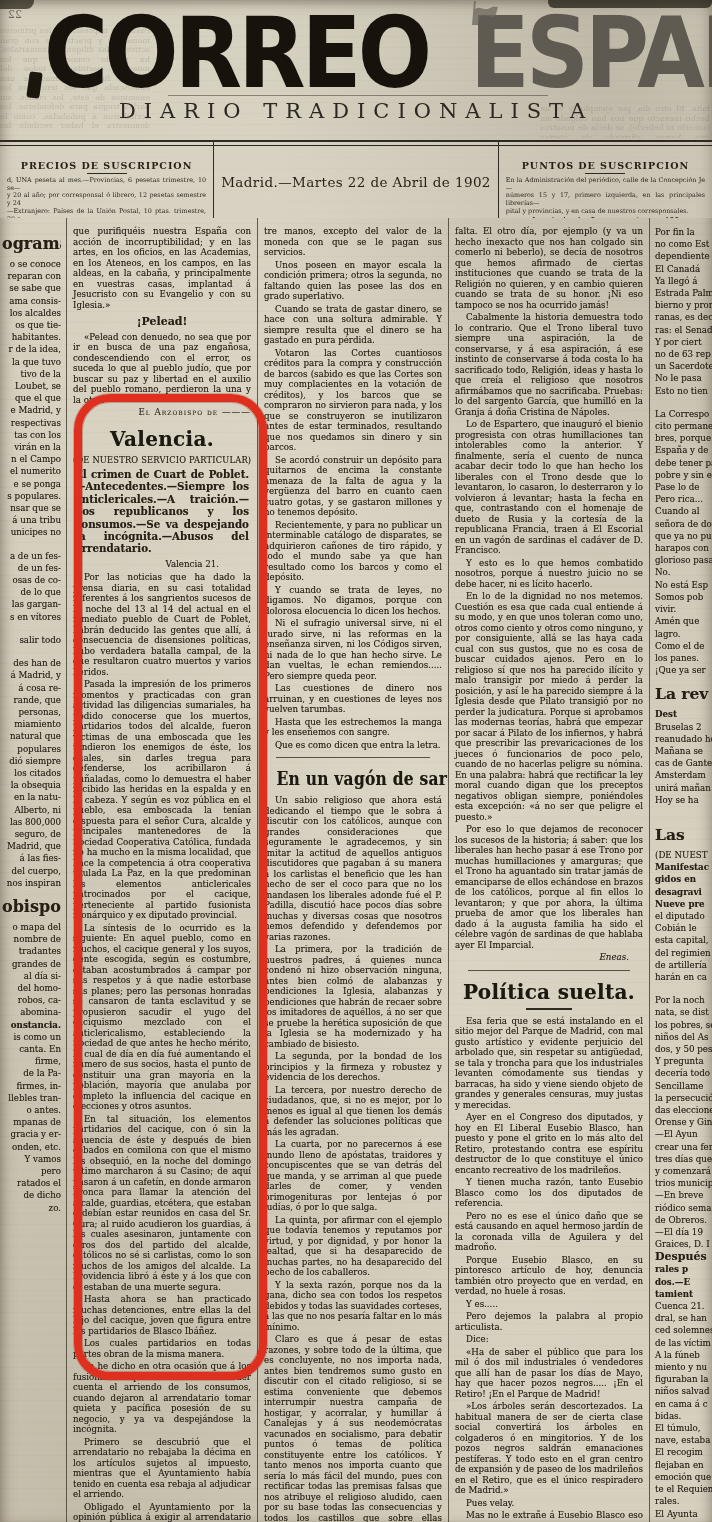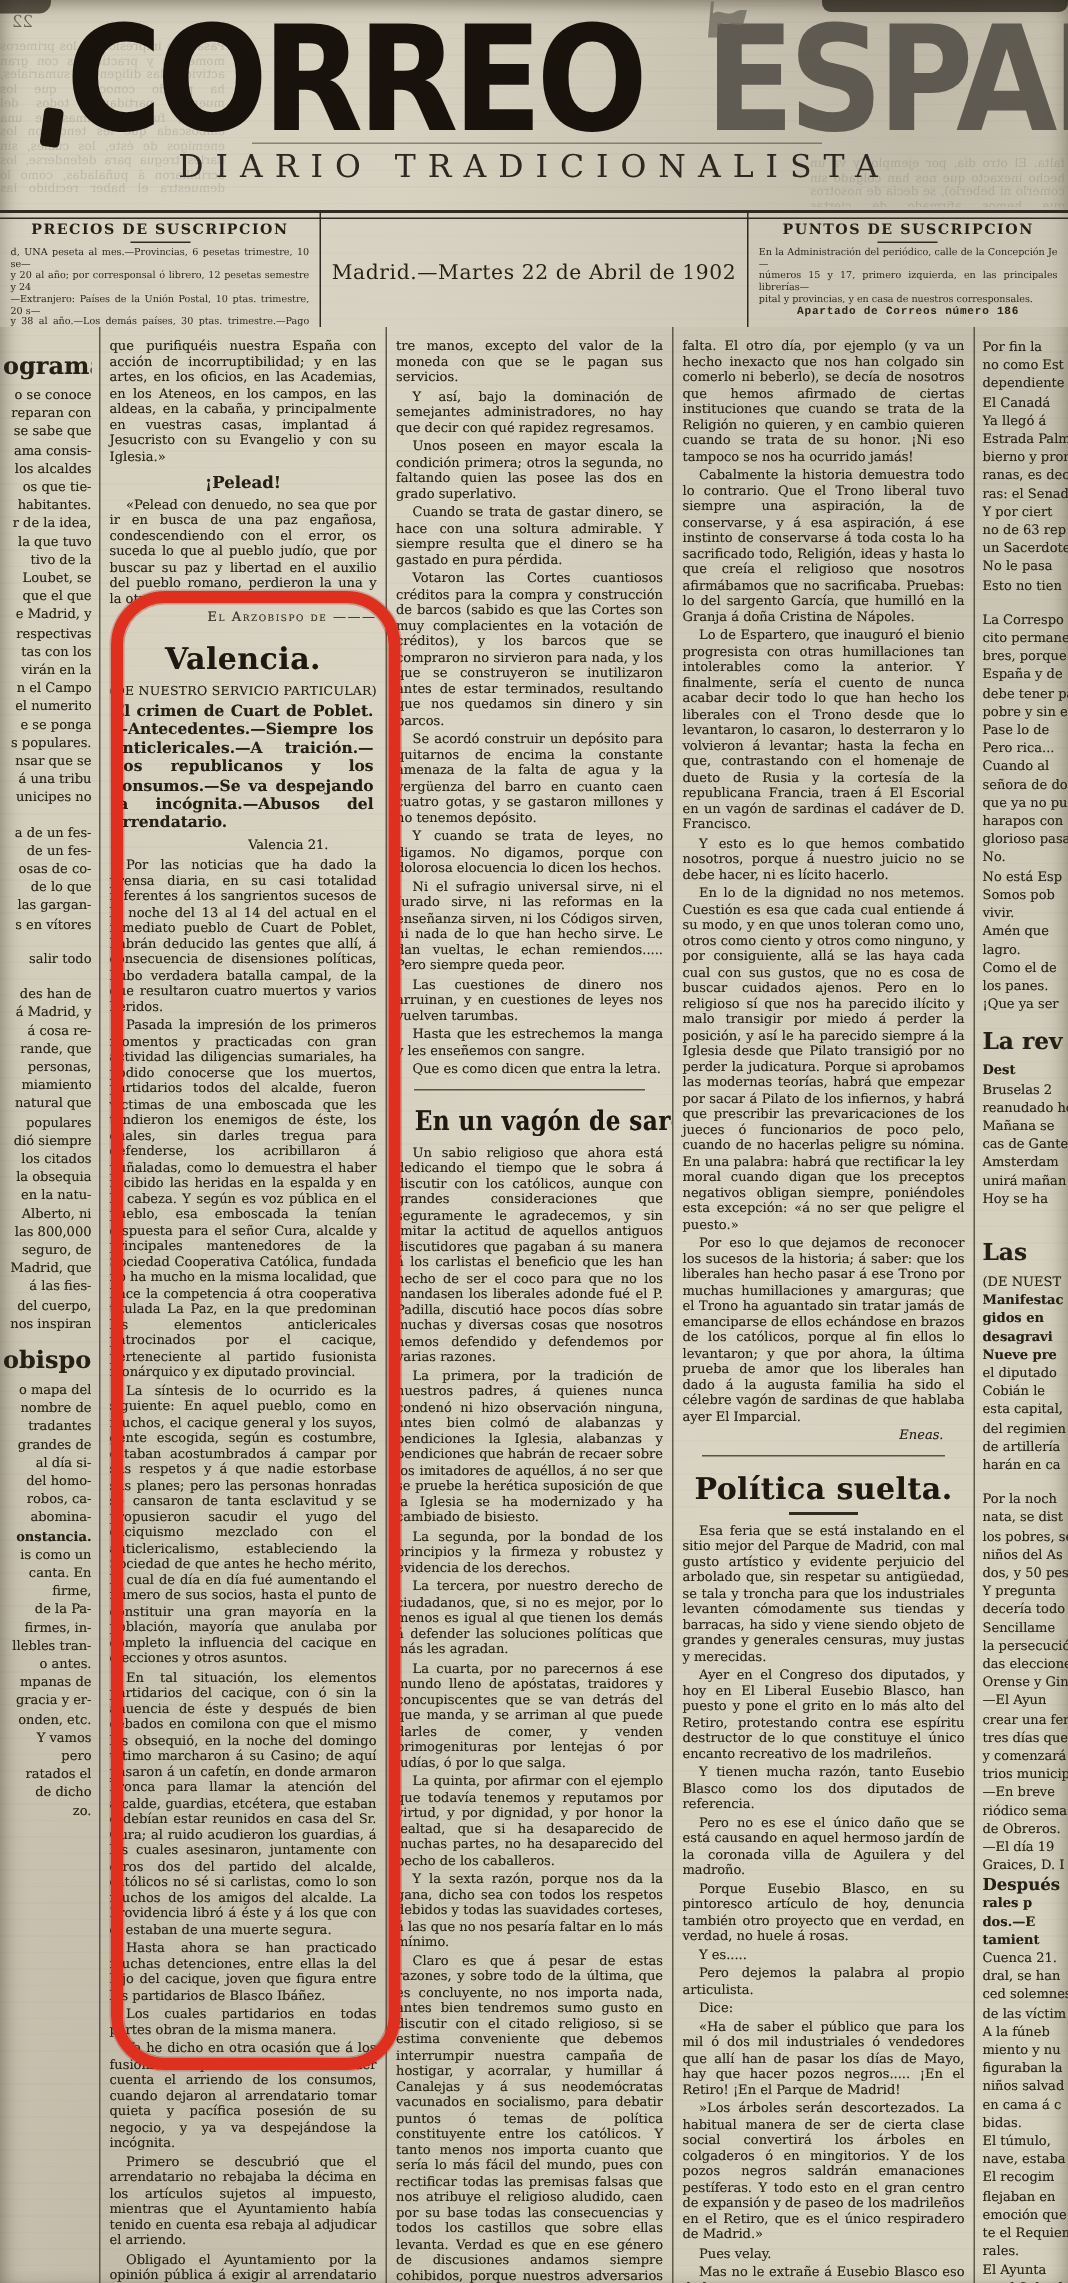"PRECIOS DE SUSCRIPCION" .ibox-title { margin-top: none -> 12px }
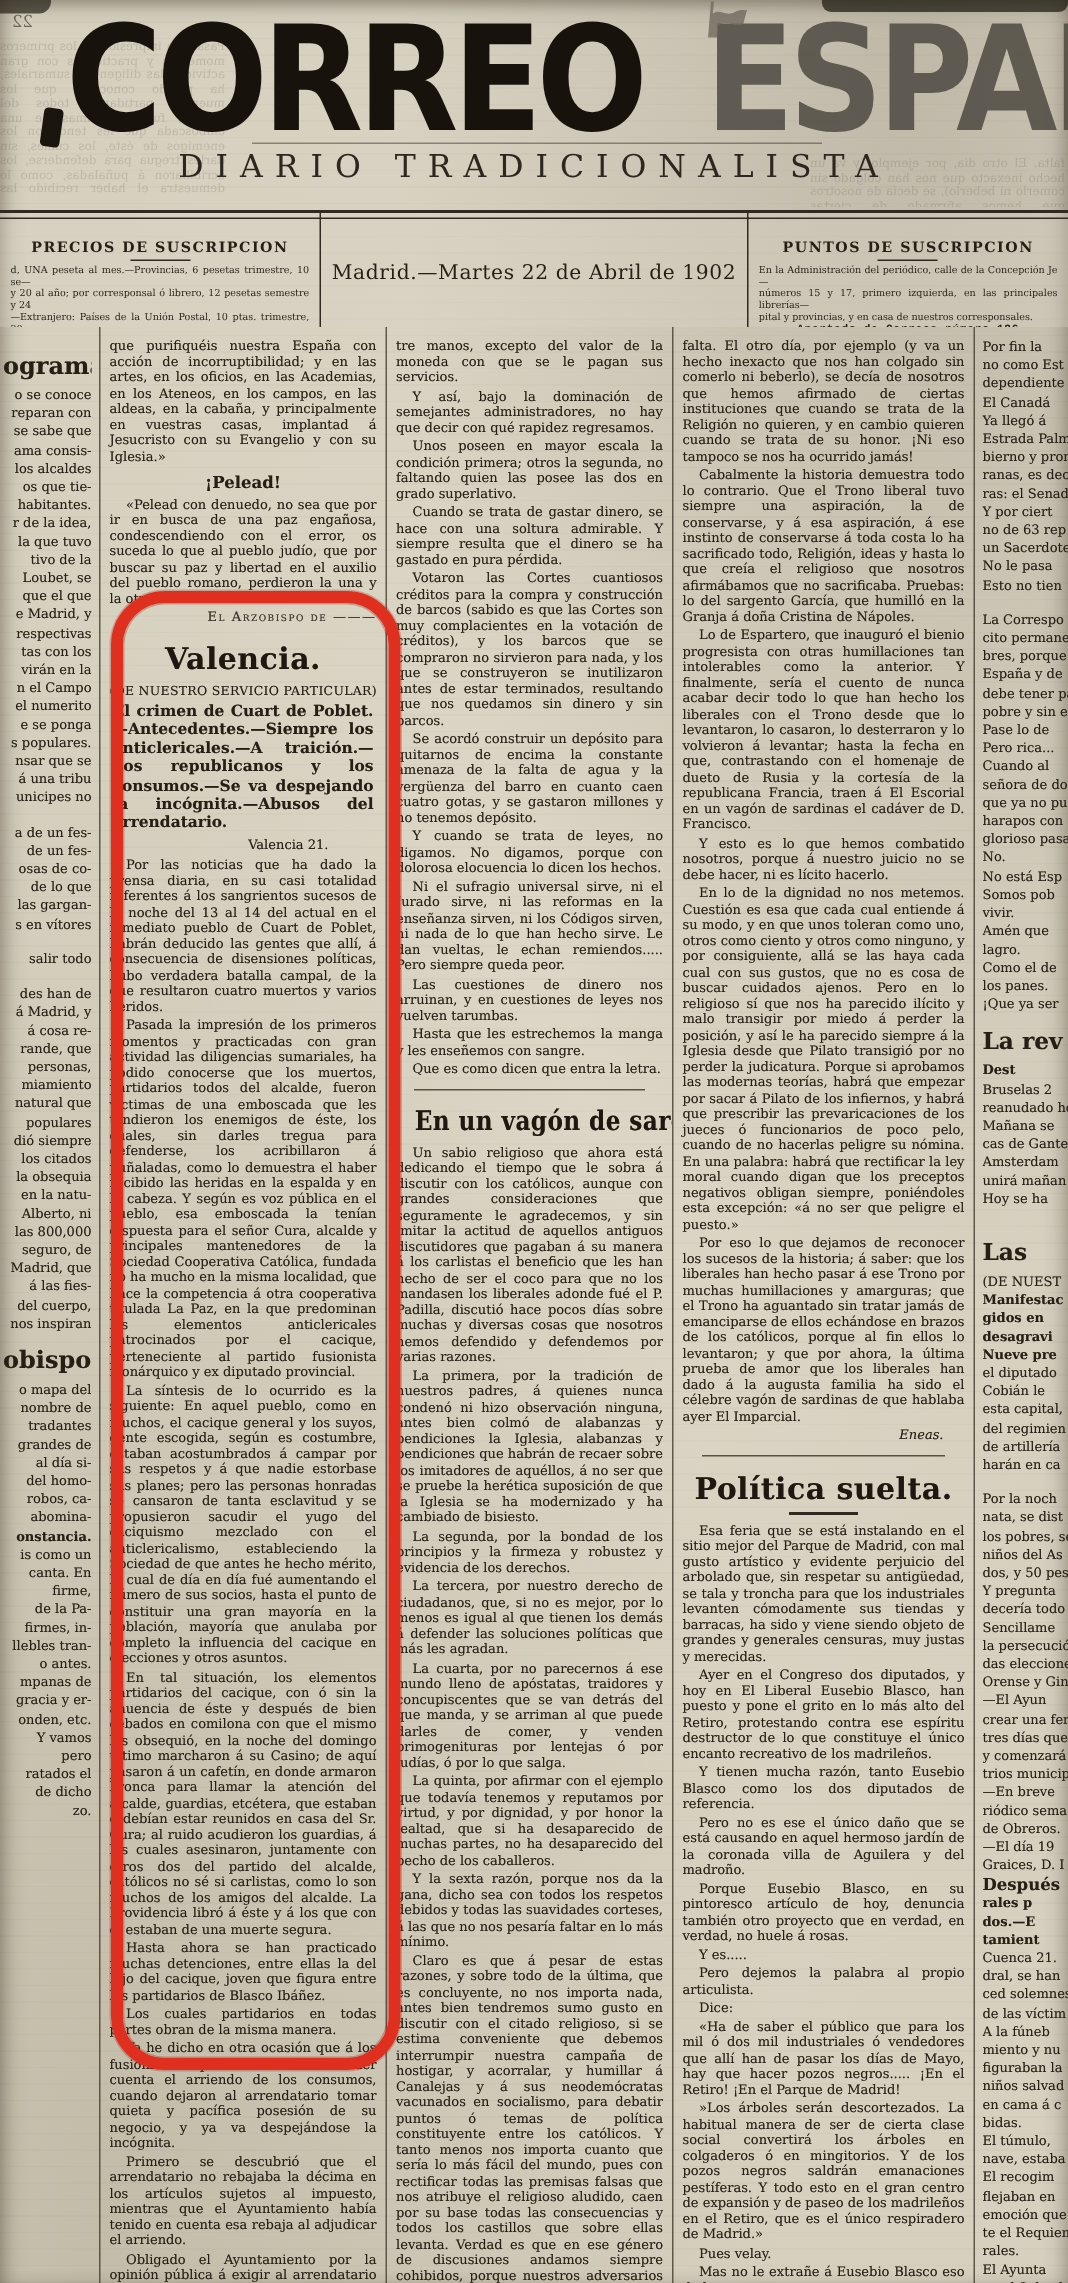"Y así, bajo la dominación" div.para { html: <div>Y así, bajo la dominación de semejantes administradores, no hay que decir con qué rapidez regresamos.</div> -> none }
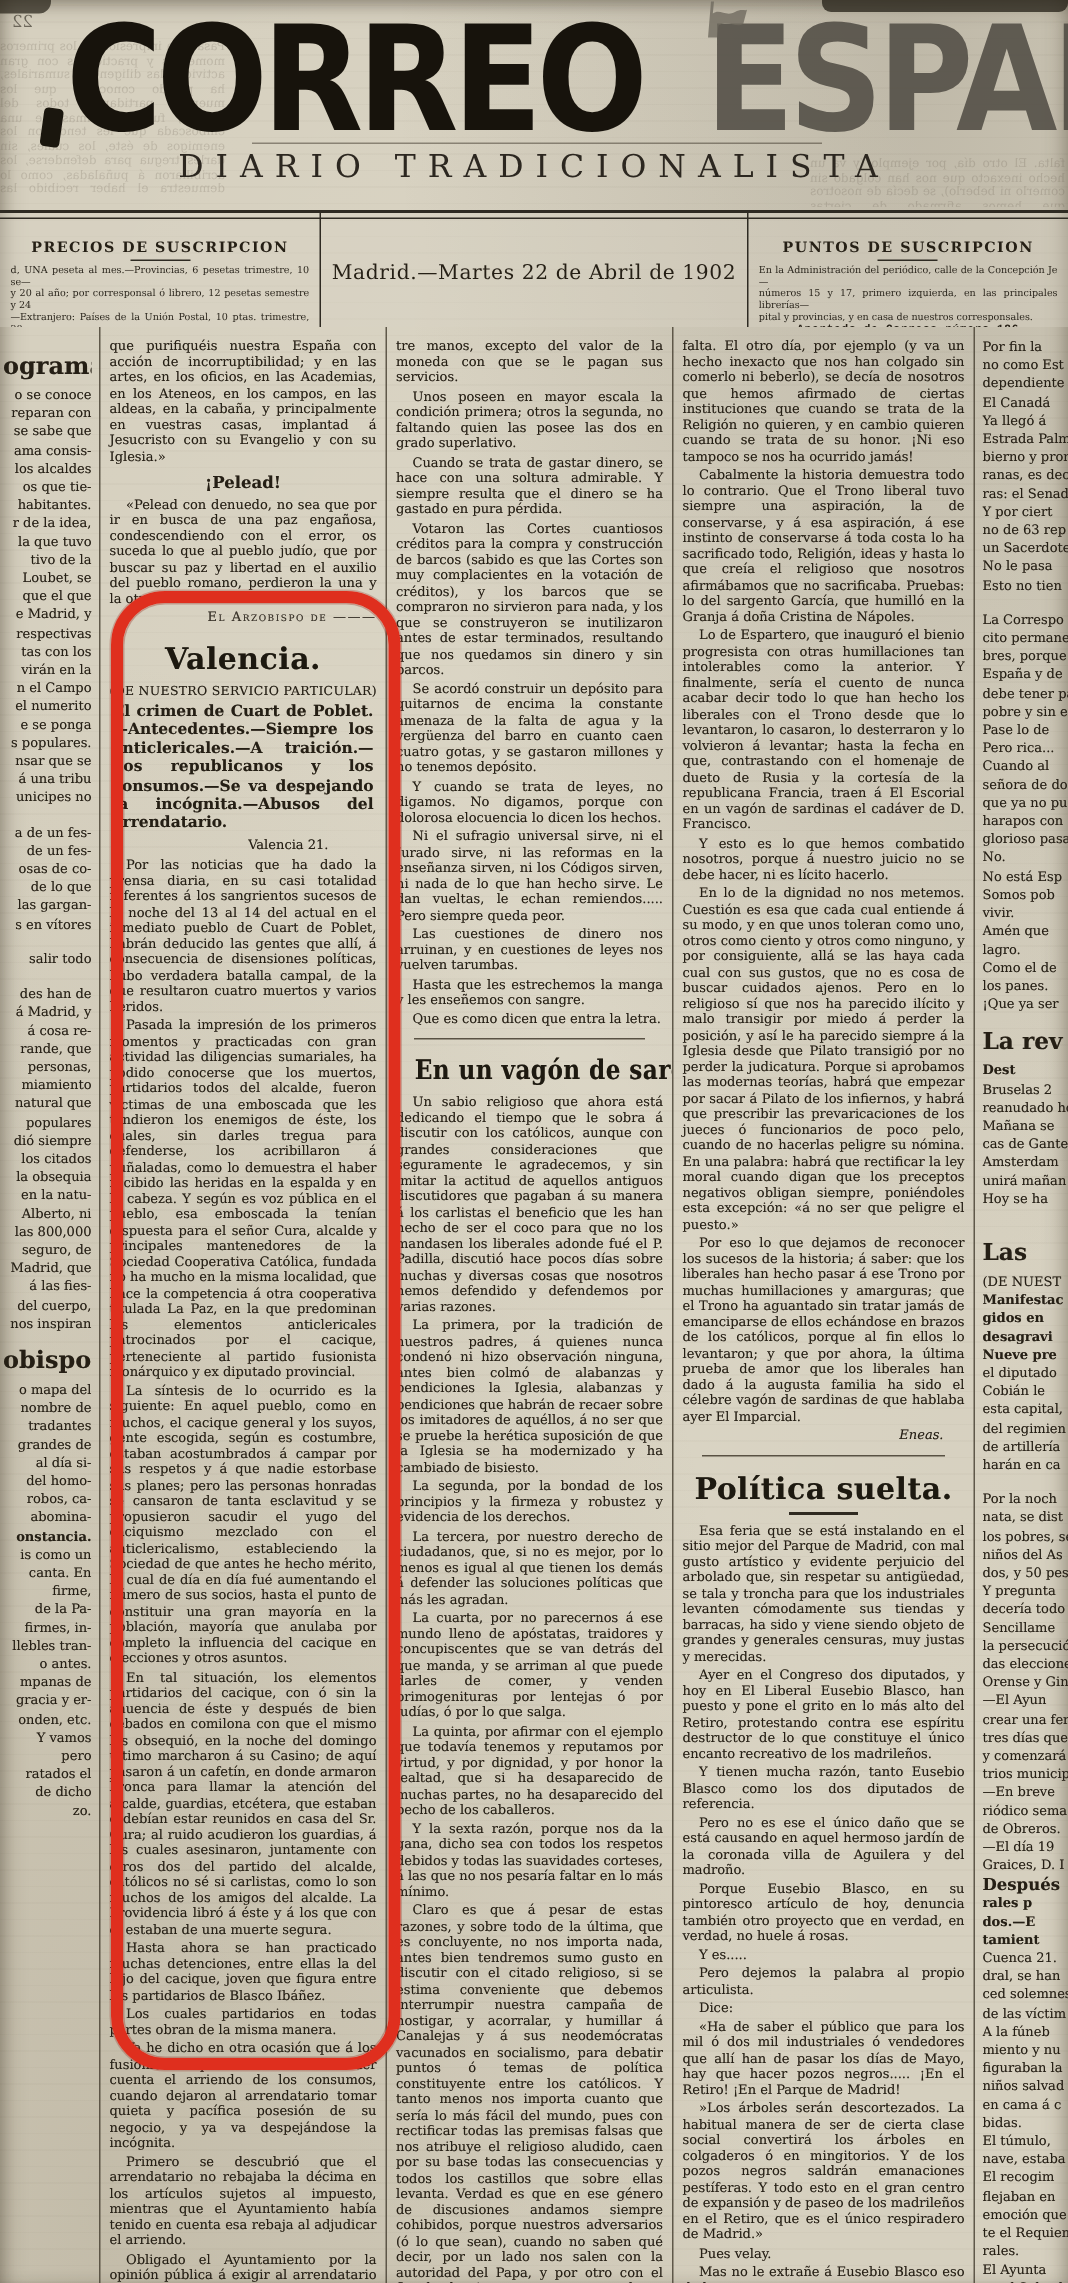"Recientemente, y para no publicar" div.para { html: none -> <div>Recientemente, y para no publicar un interminable catálogo de disparates, se adquirieron cañones de tiro rápido, y todo el mundo sabe ya que han resultado como los barcos y como el depósito.</div> }
